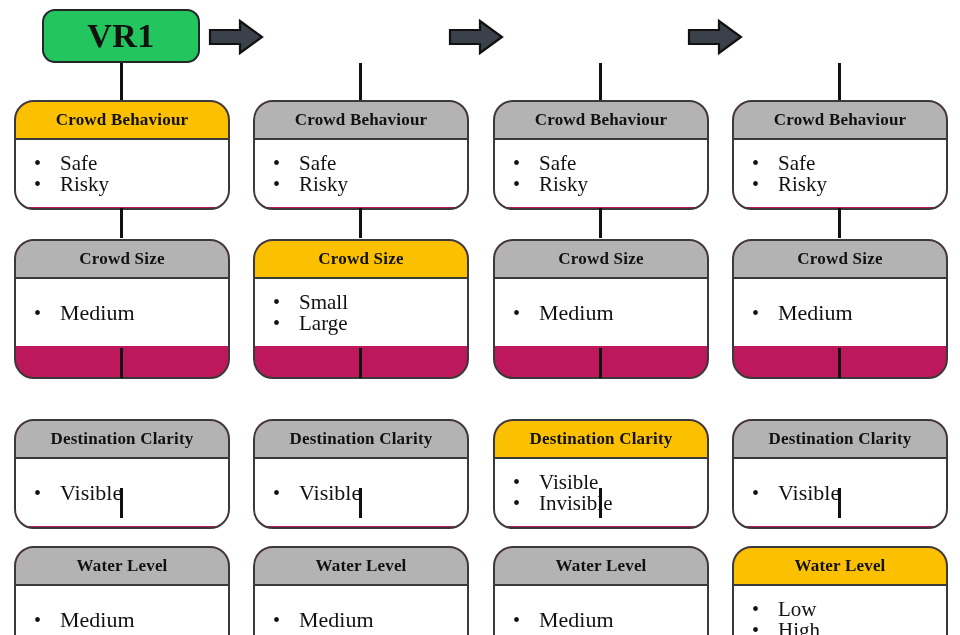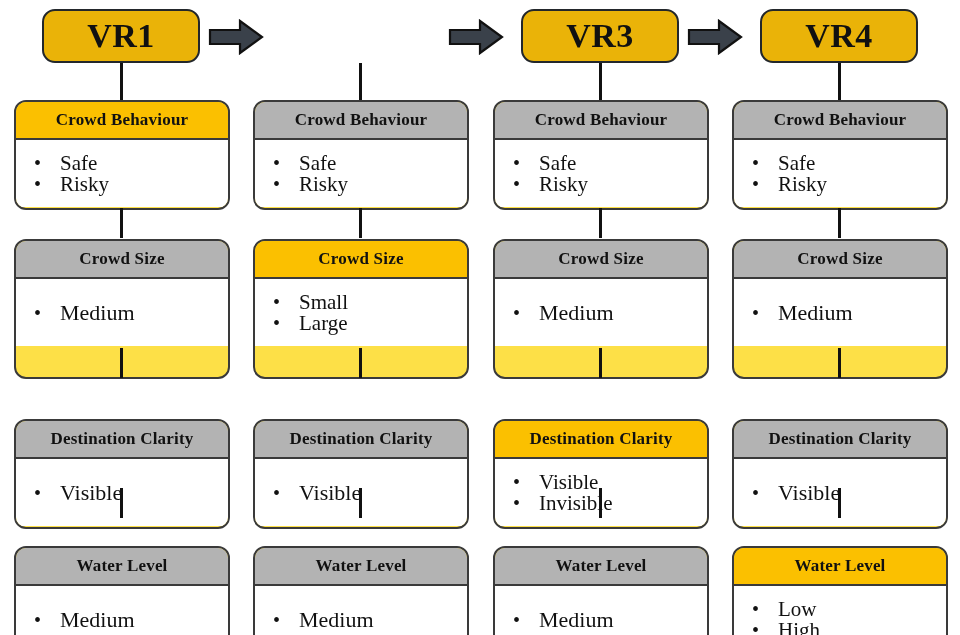"VR1" .vr-pill { background: #eab308 -> #22c55e }
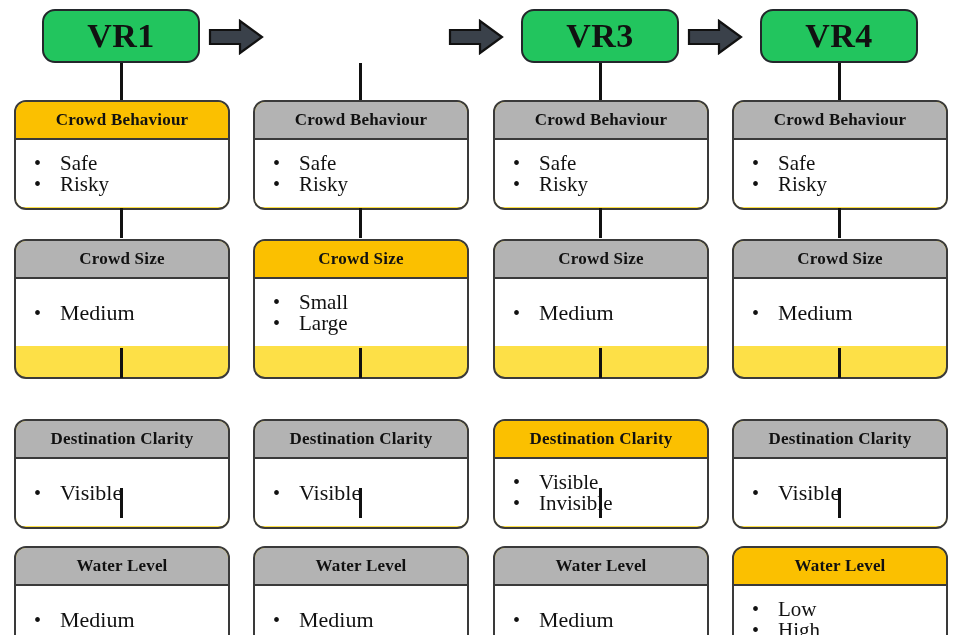"VR3" div.vr-pill { html: <div> <span>VR3</span> </div> -> none }
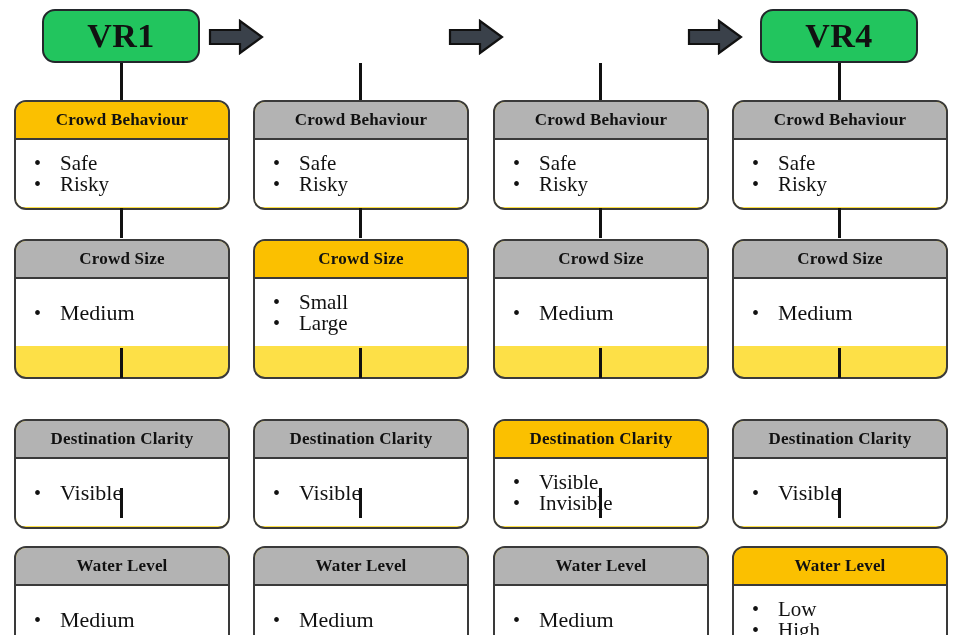"VR4" div.vr-pill { html: <div> <span>VR4</span> </div> -> none }
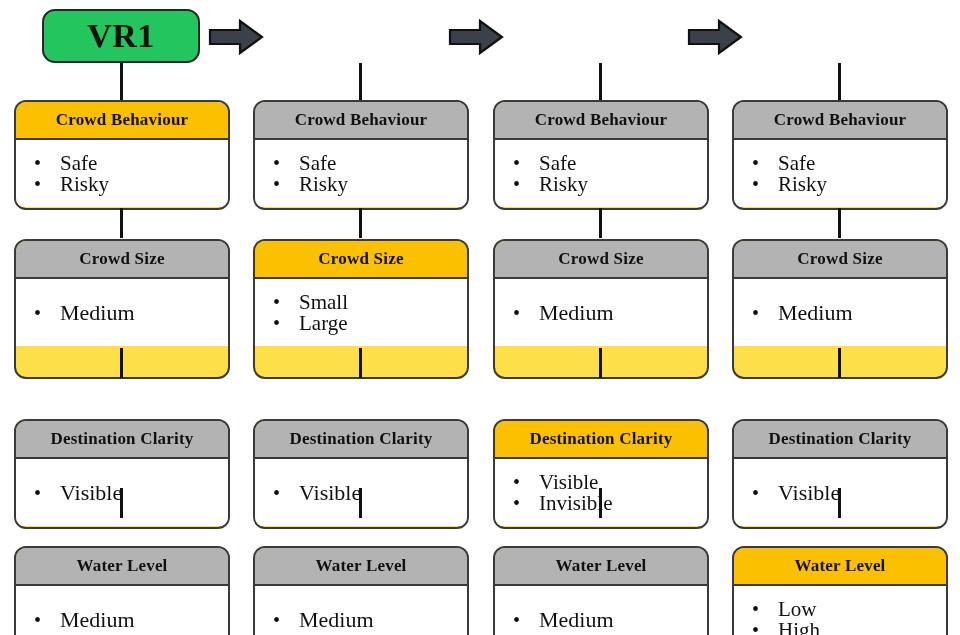"Crowd Behaviour" .card { background: #fde047 -> #be185d; border-radius: 12px -> 20px }
